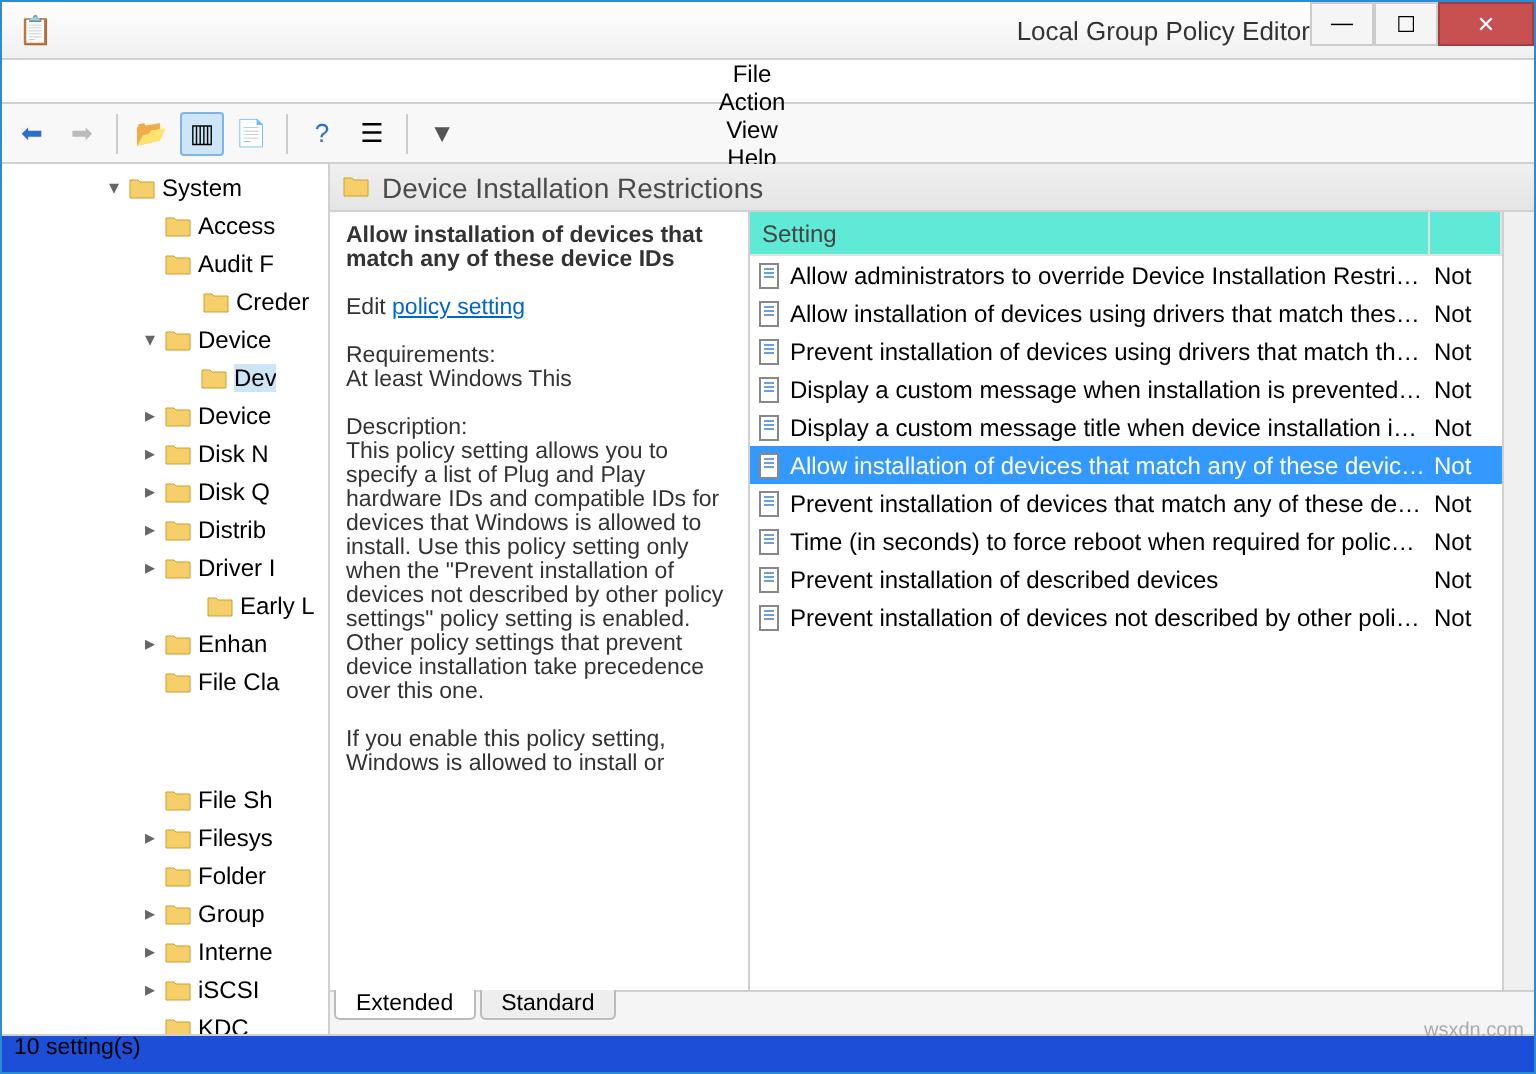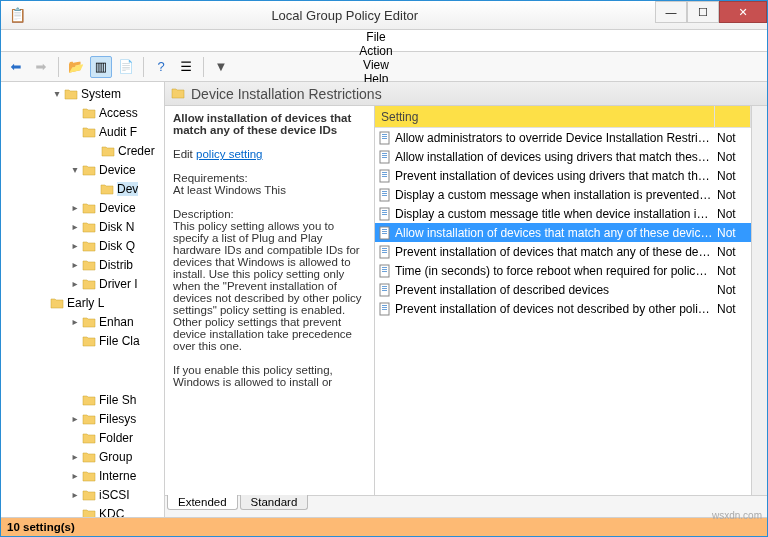"Local Group Policy Editor" .titlebar-title { text-align: center -> right }
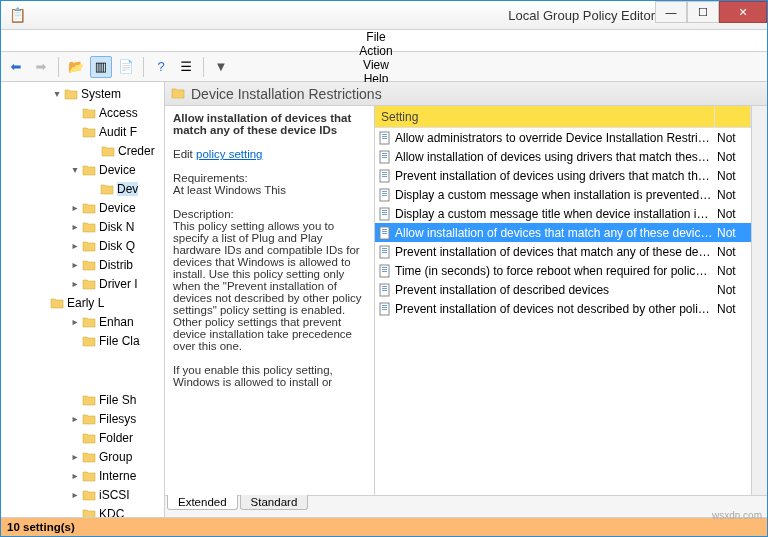"Setting" .list-header { background: #fde047 -> #5eead4 }
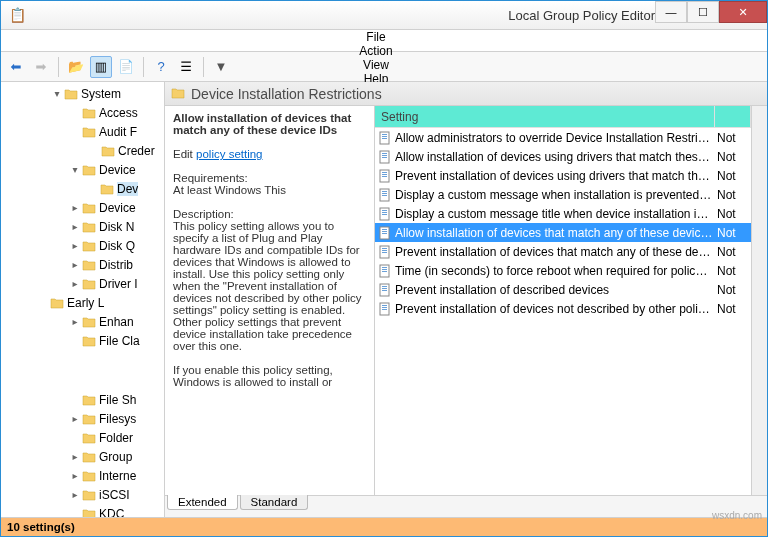"Early L" div.tree-item { padding-left: 36px -> 89px }
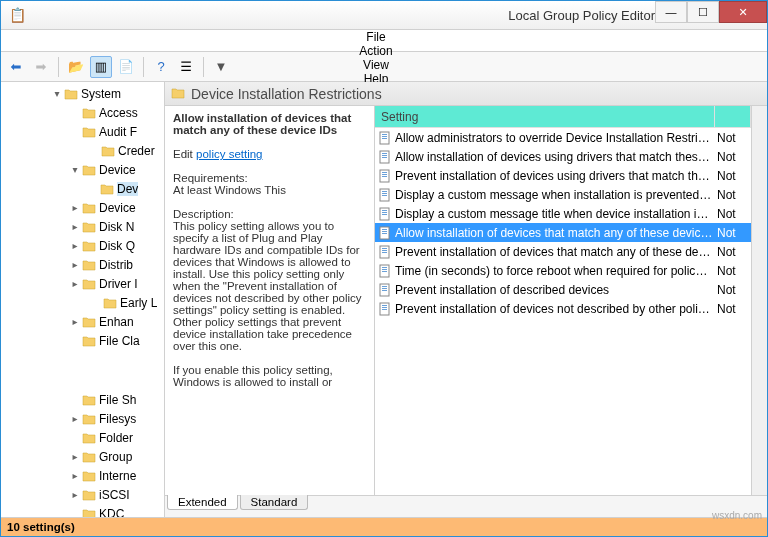"10 setting(s)" .statusbar { align-items: center -> flex-start; background: #fdba74 -> #1d4ed8; font-weight: bold -> none }
